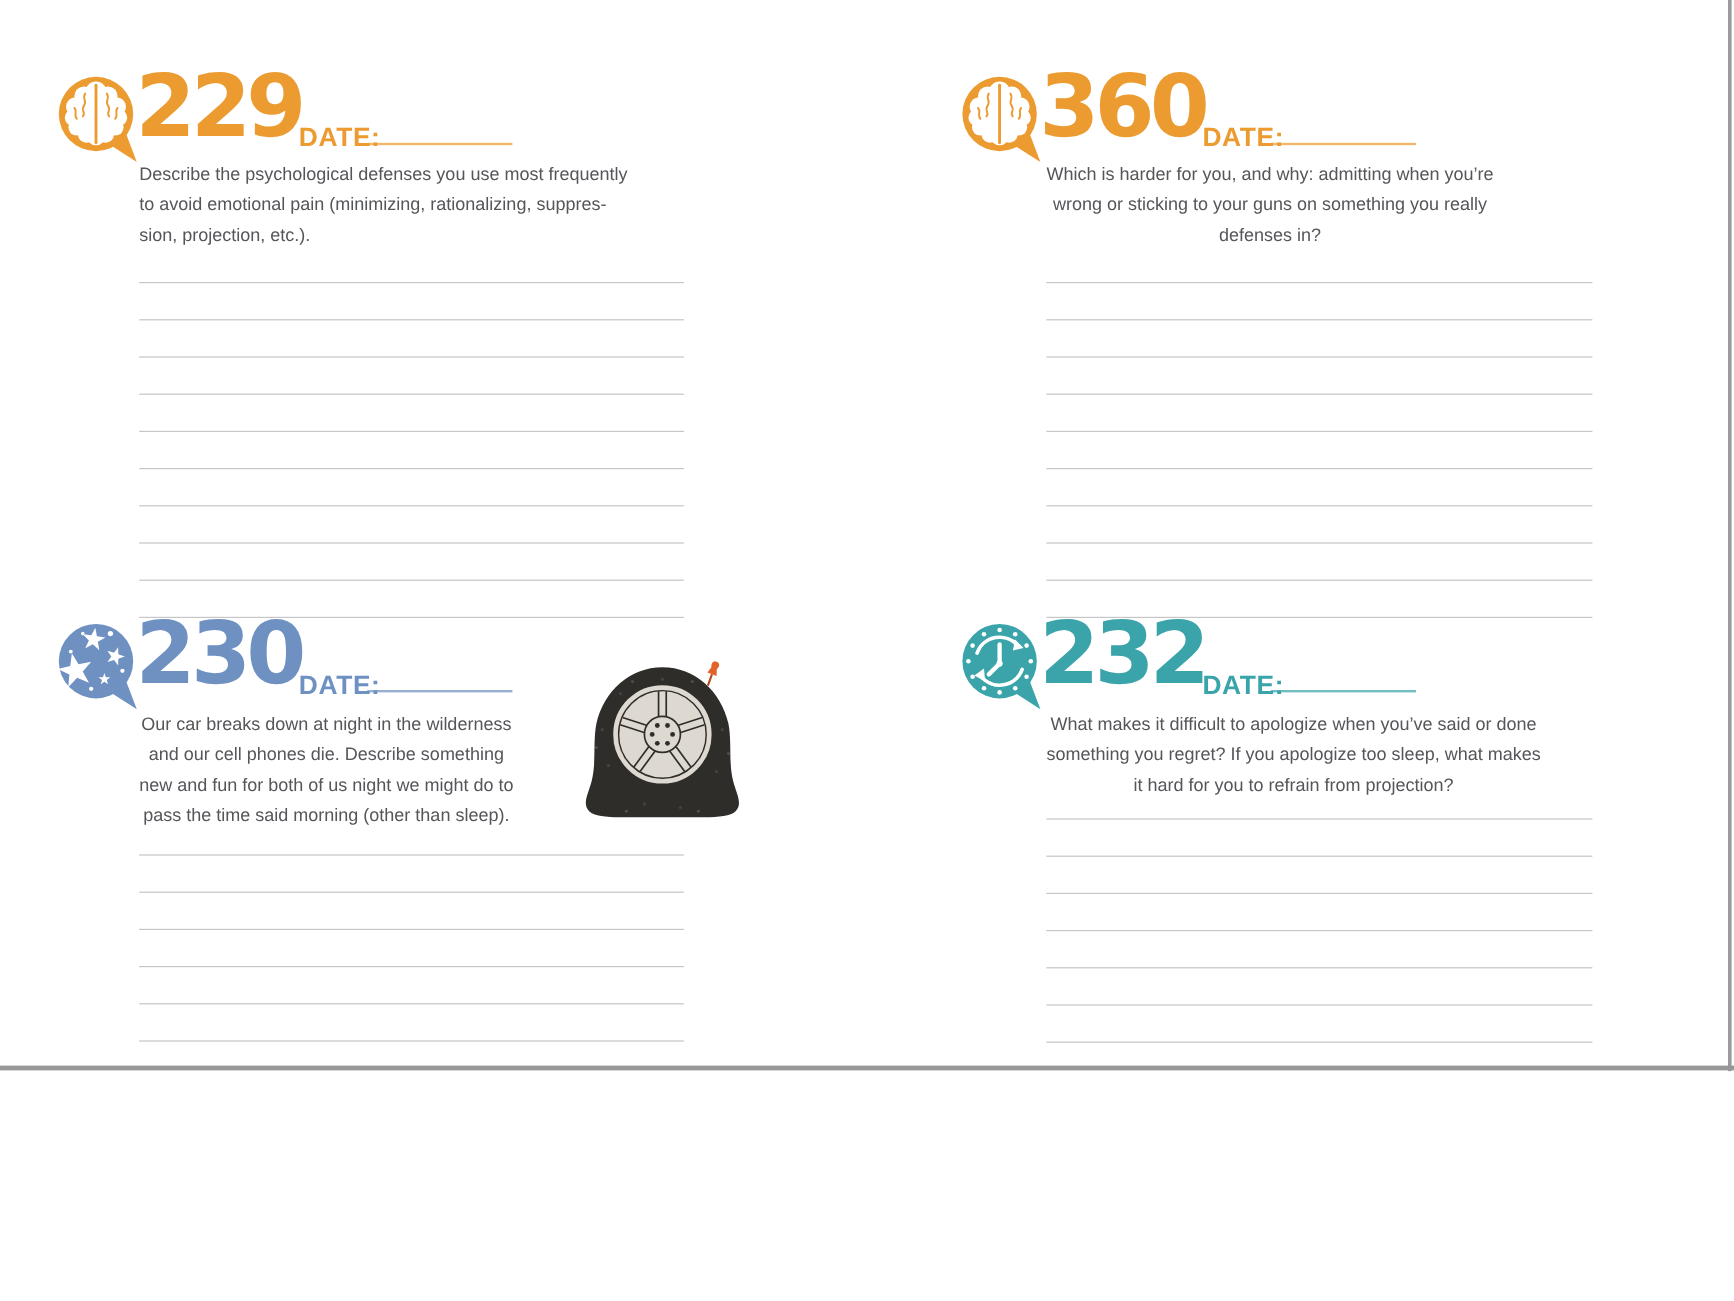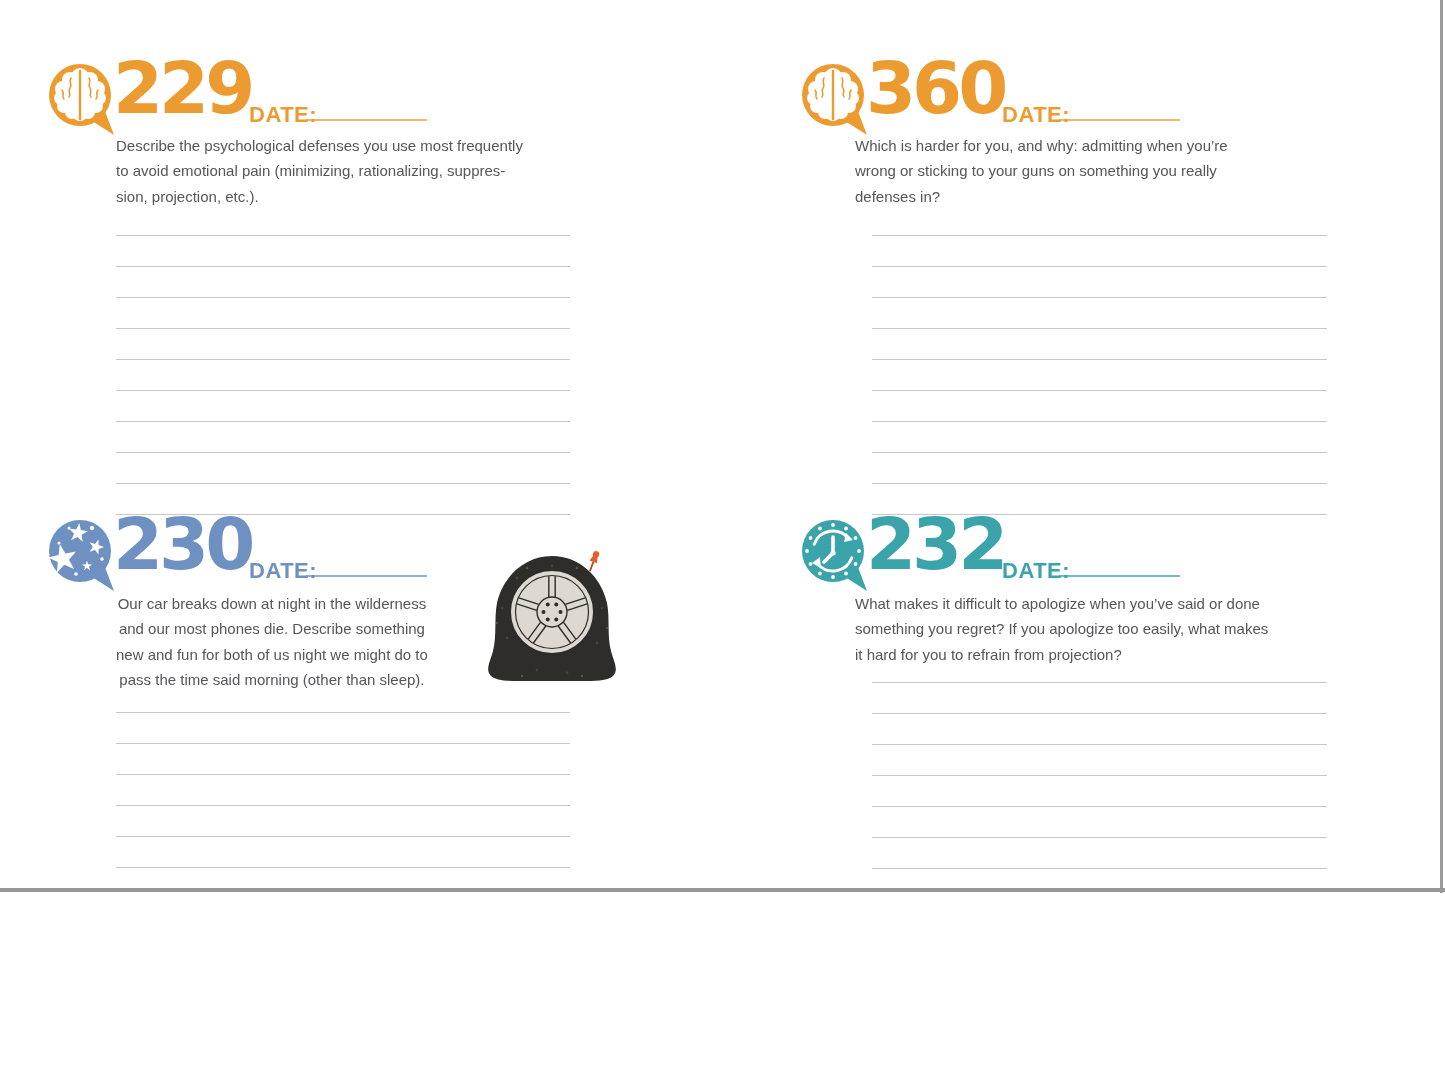"Which is harder for you," .right-col .q-text { left: 55px -> 72px; text-align: none -> center }
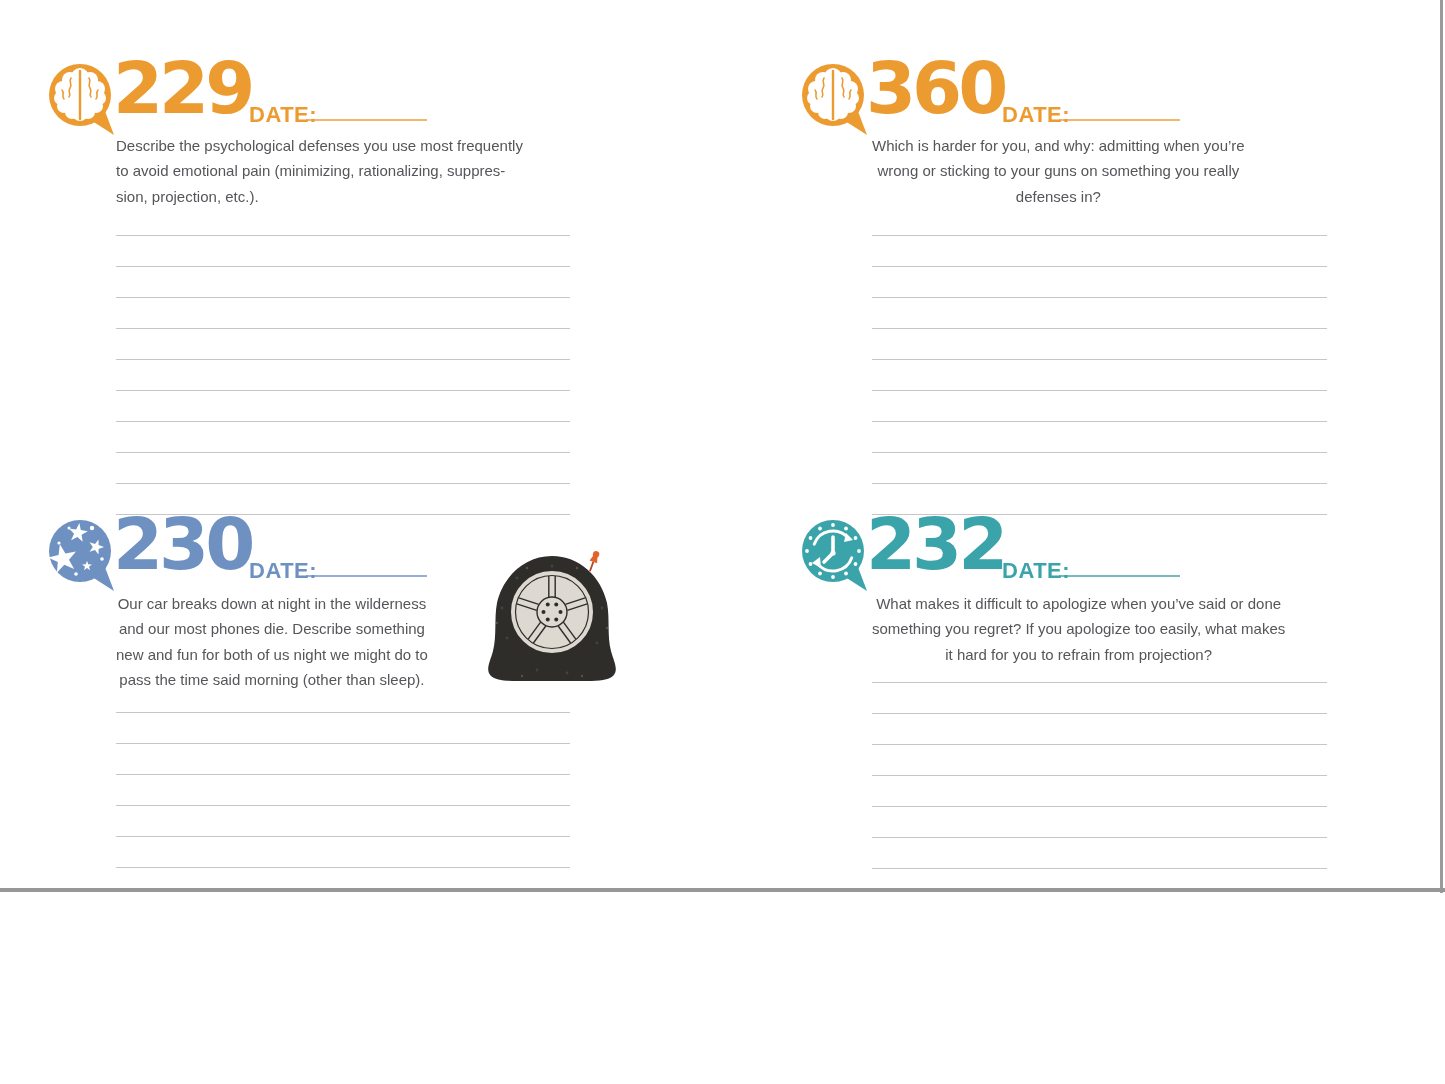"and our most phones die." div { text: most -> cell }
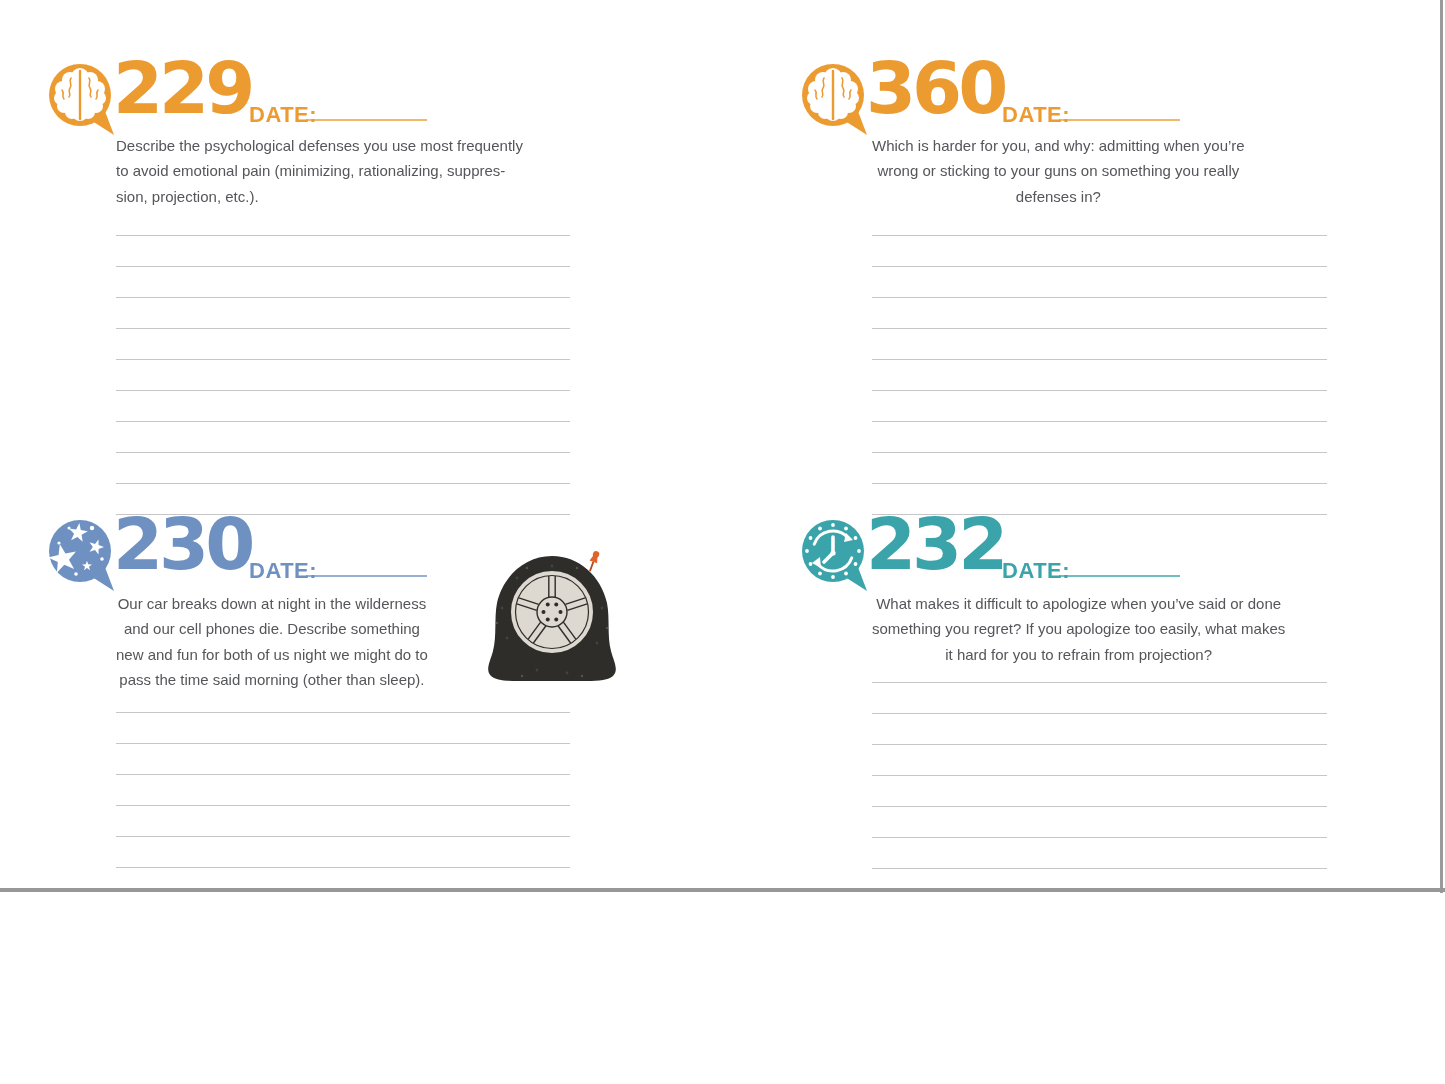"something you regret? If you" div { text: easily -> sleep }
